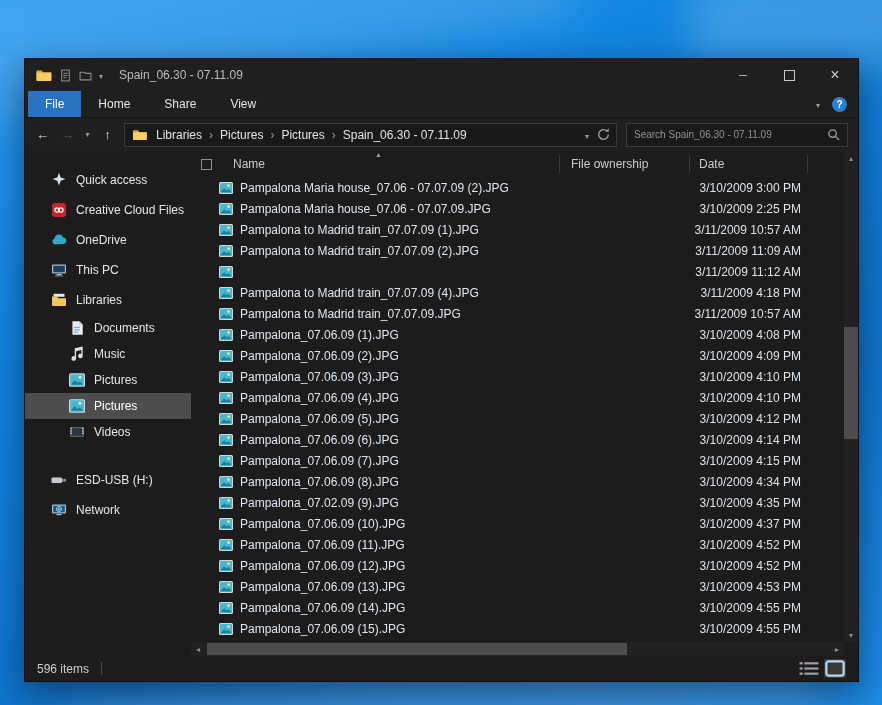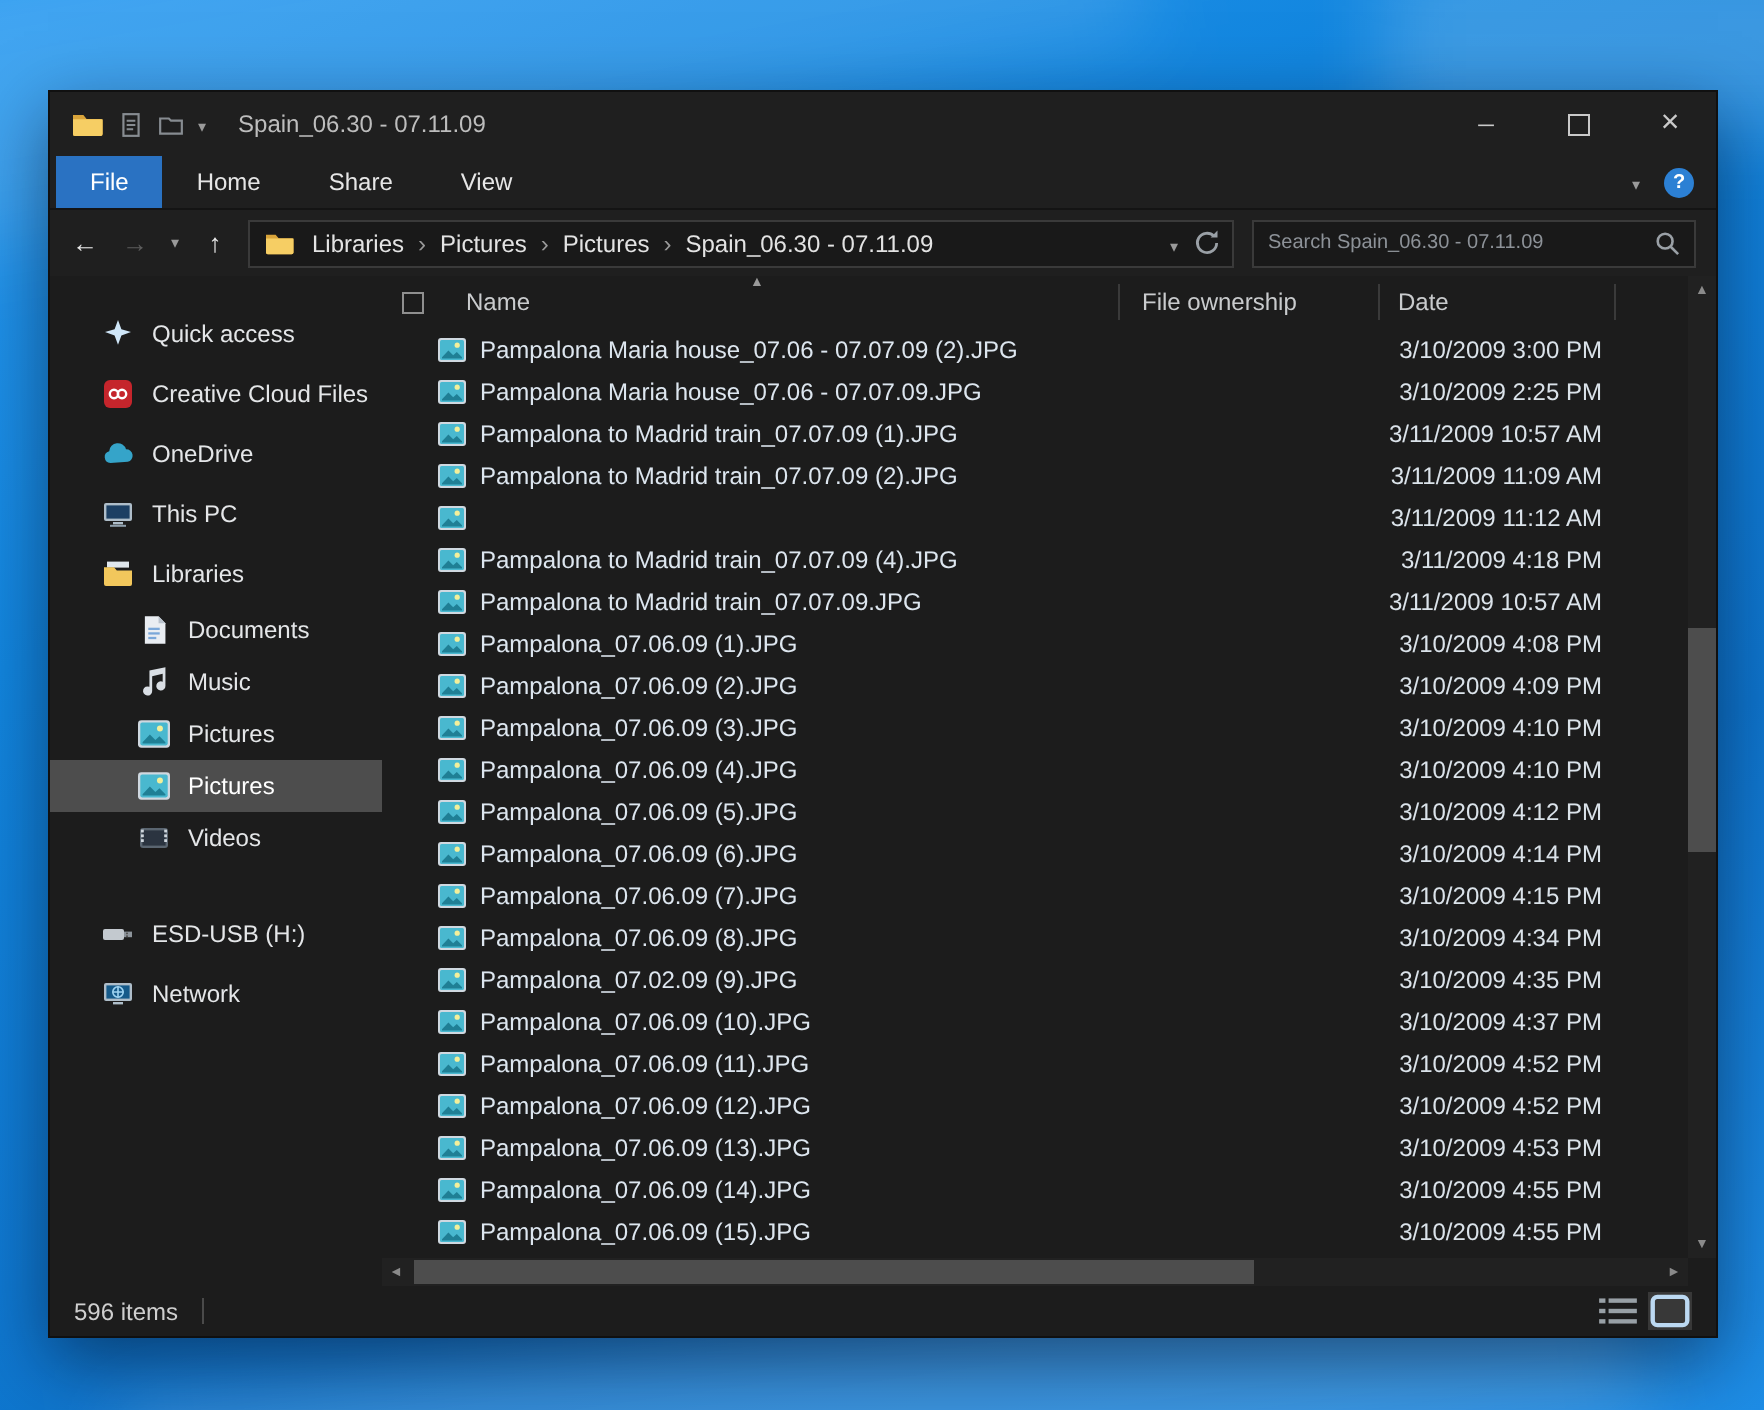"Spain_06.30 - 07.11.09" .window { top: 45px -> 58px }
